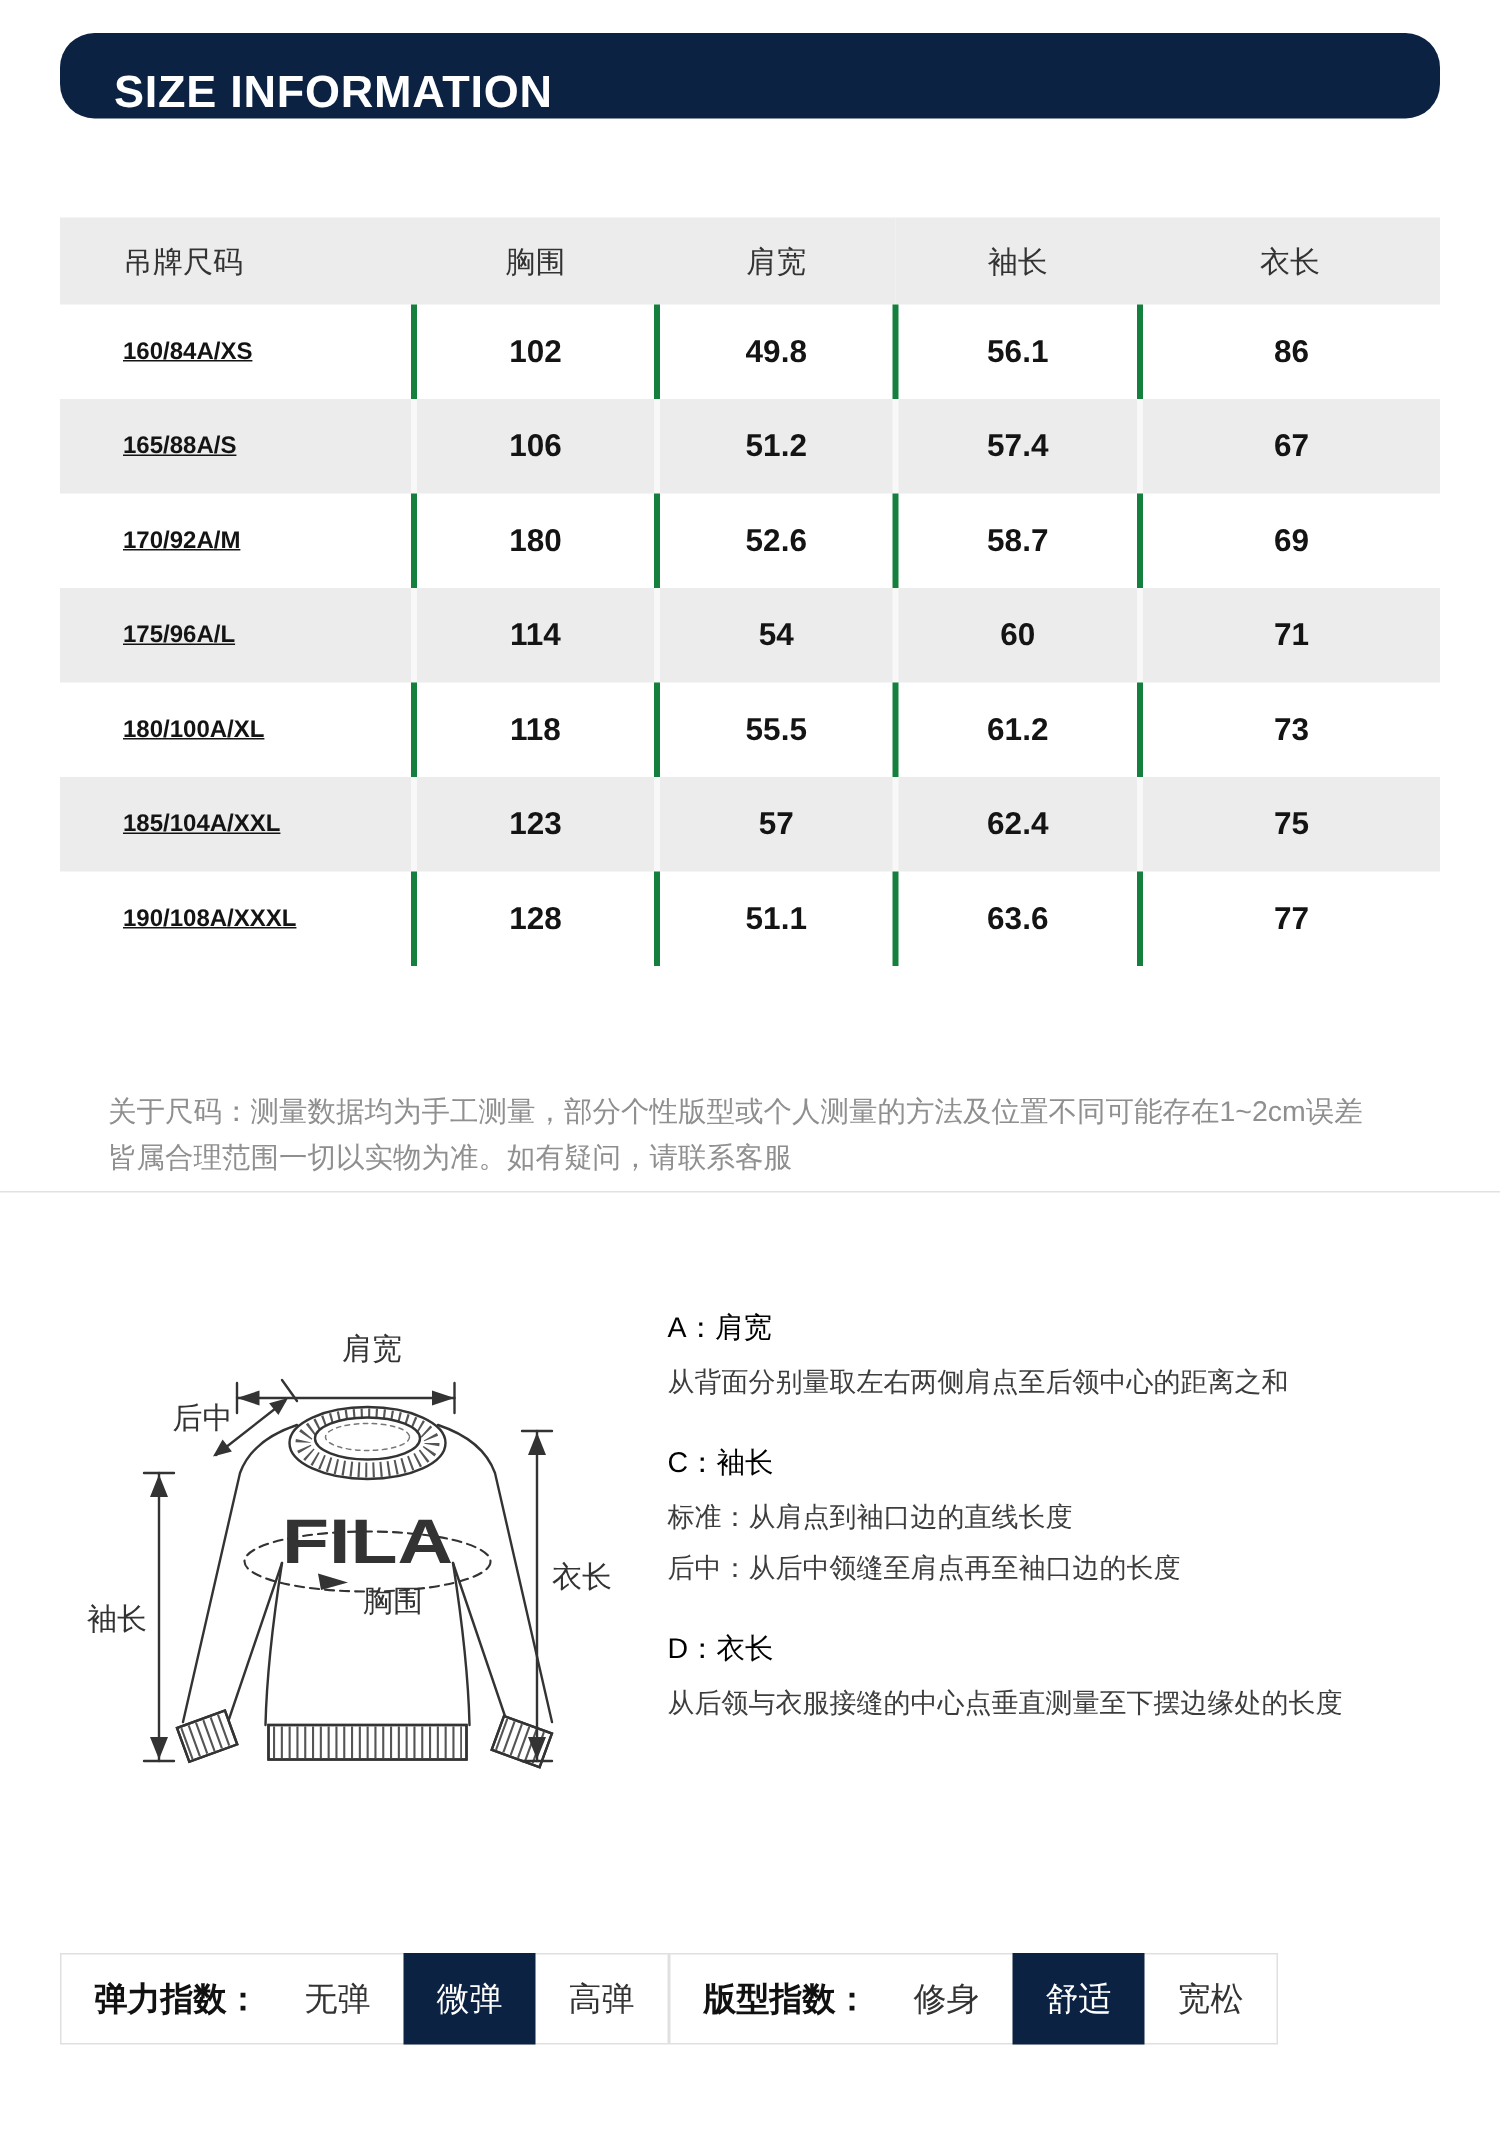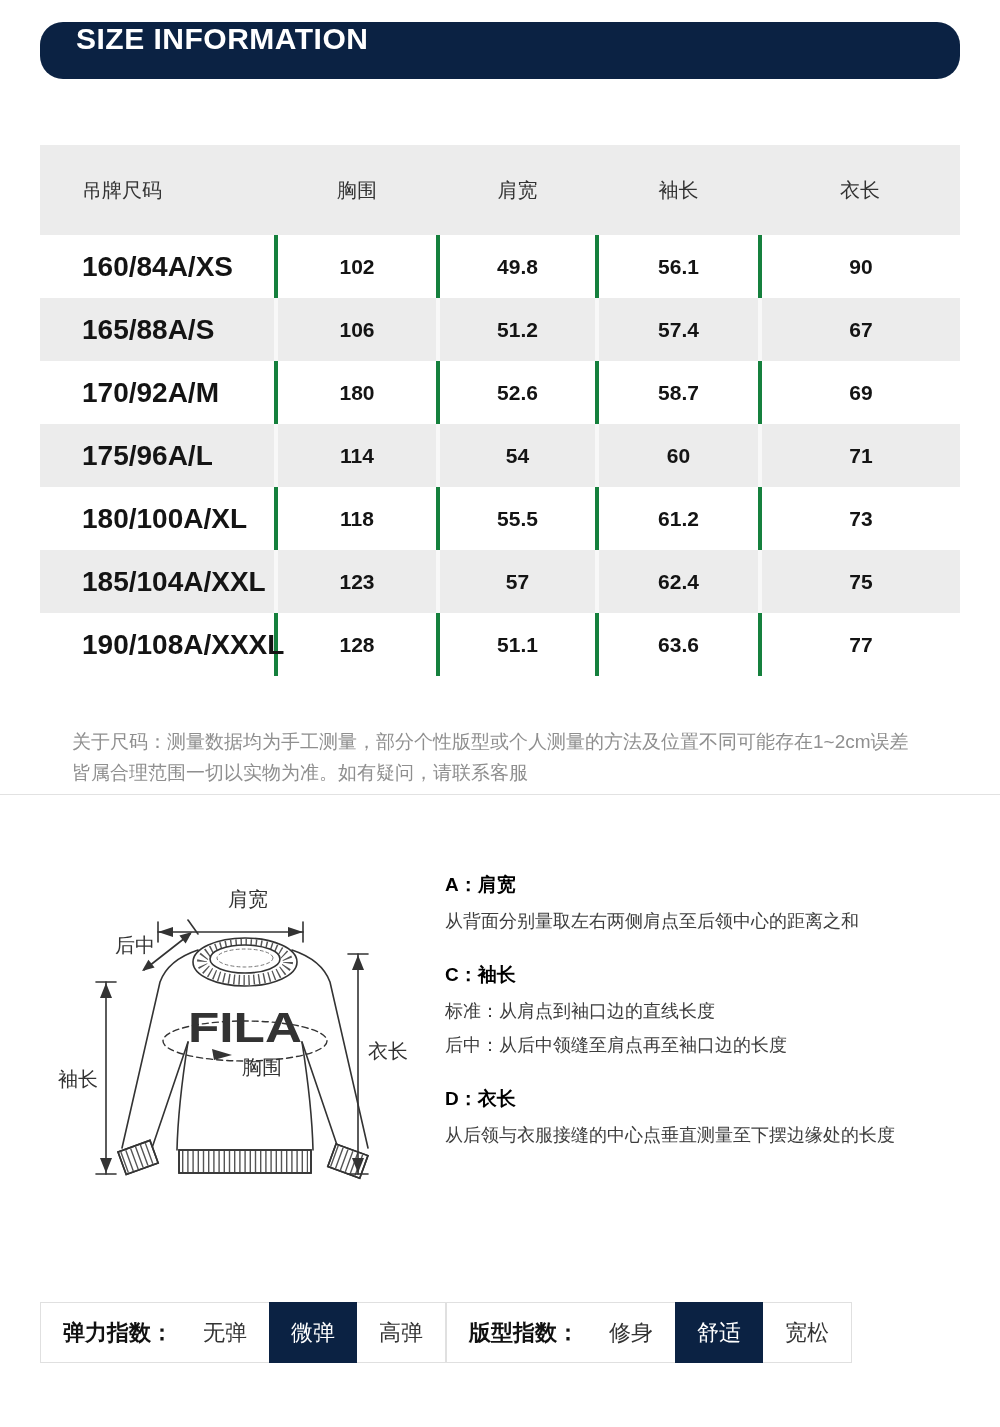"SIZE INFORMATION" .header-bar { align-items: flex-start -> flex-end }
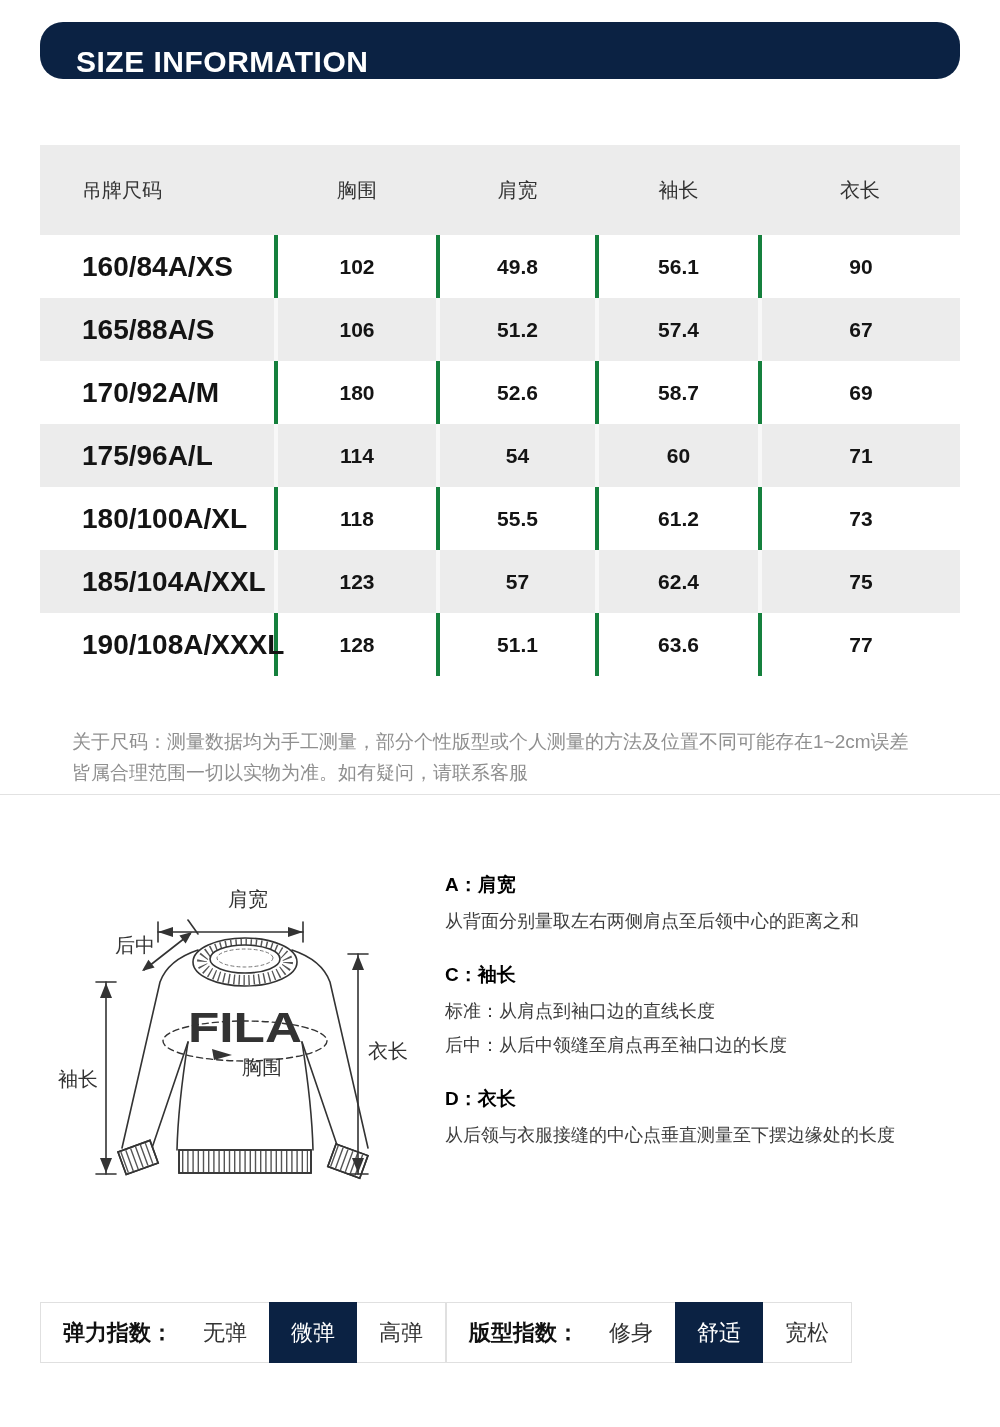"吊牌尺码" .size-table th { padding: 16px -> 0 }
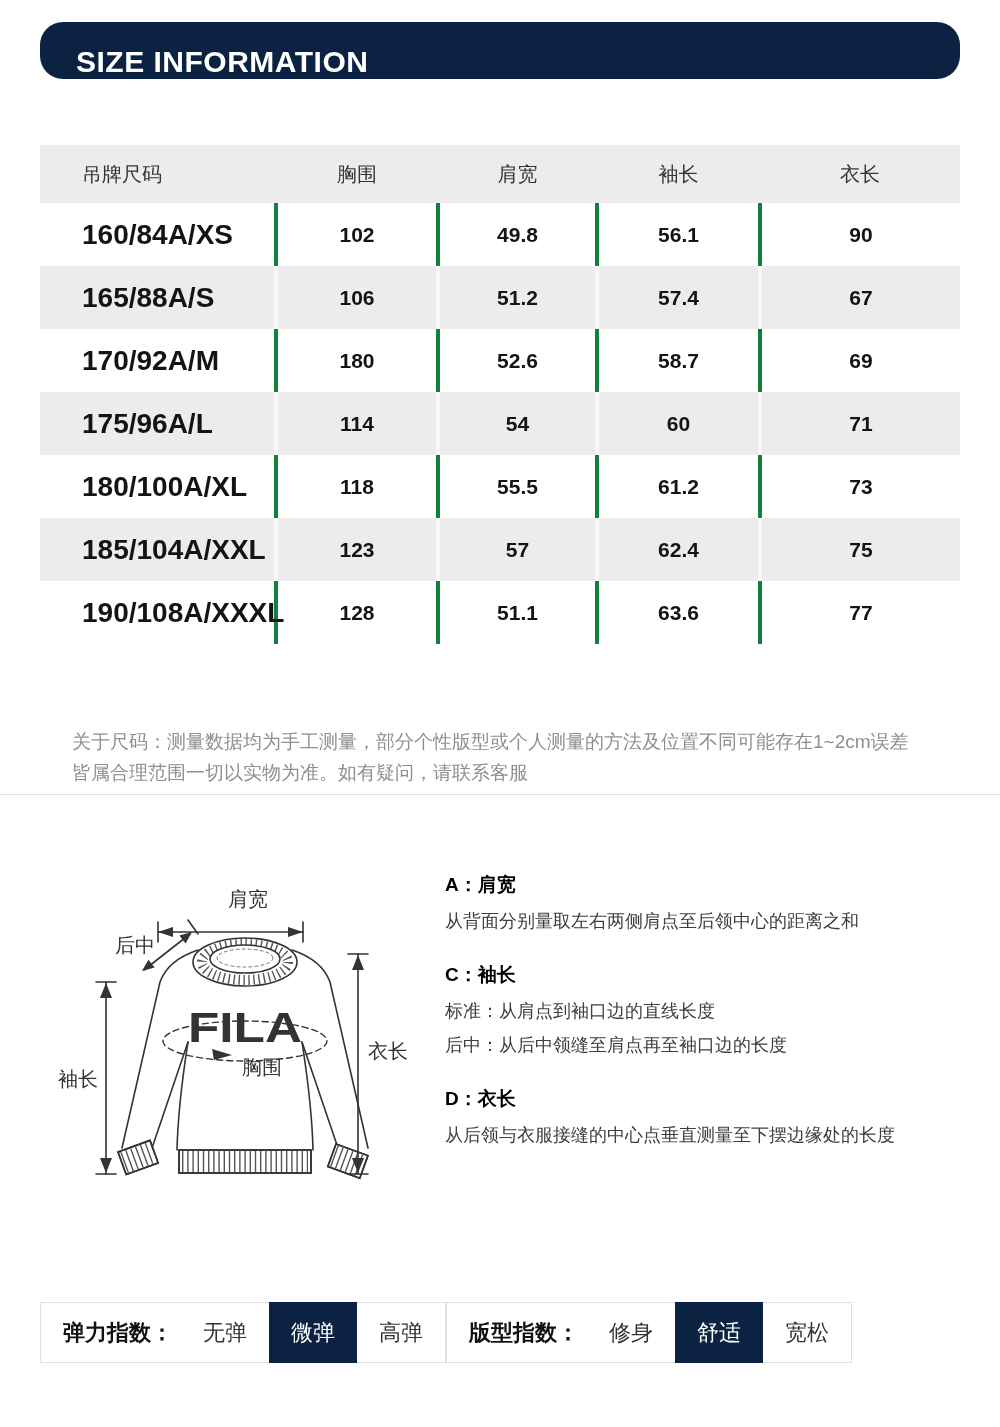"160/84A/XS" .size-table td.size-cell { font-size: 28px -> 16px; text-decoration: none -> underline }
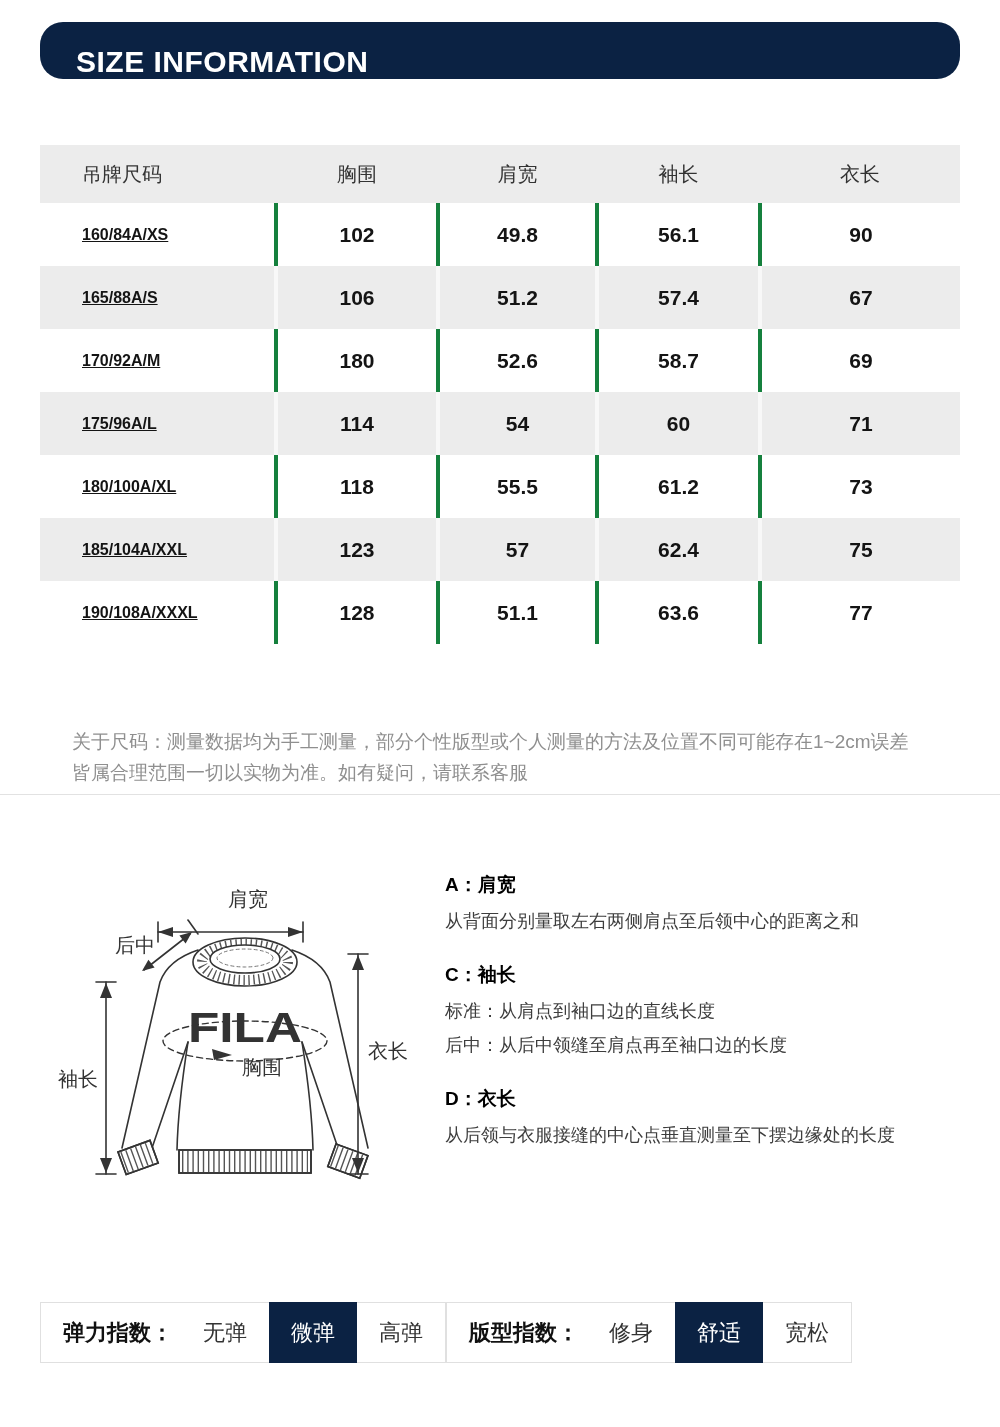"90" td.num-cell { text: 90 -> 86 }
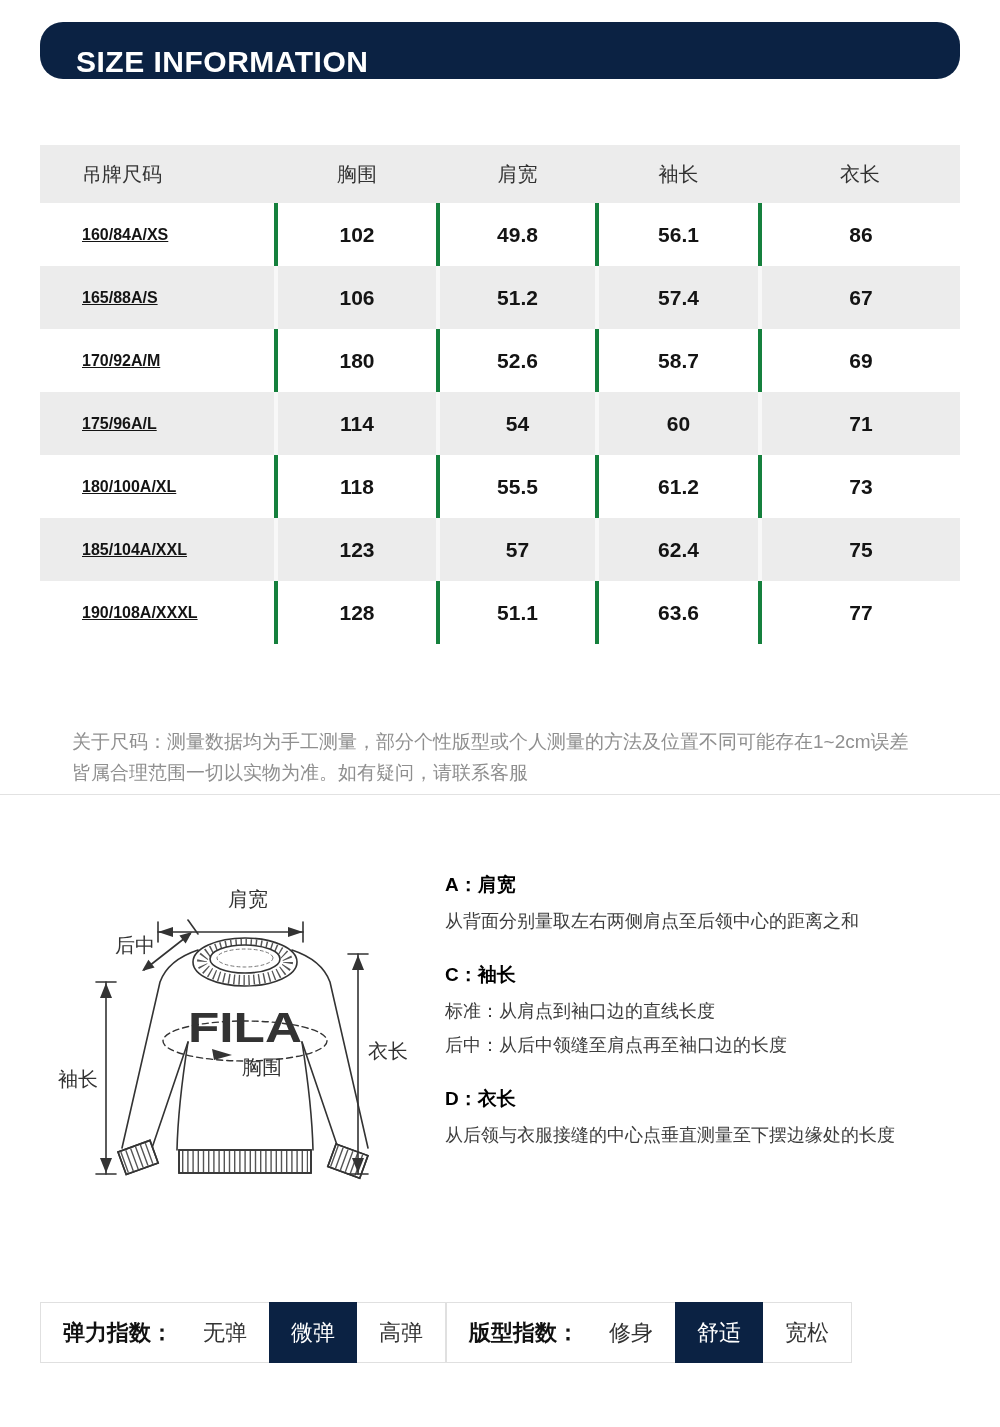"A：肩宽" .guide-heading { font-weight: 700 -> 400 }
